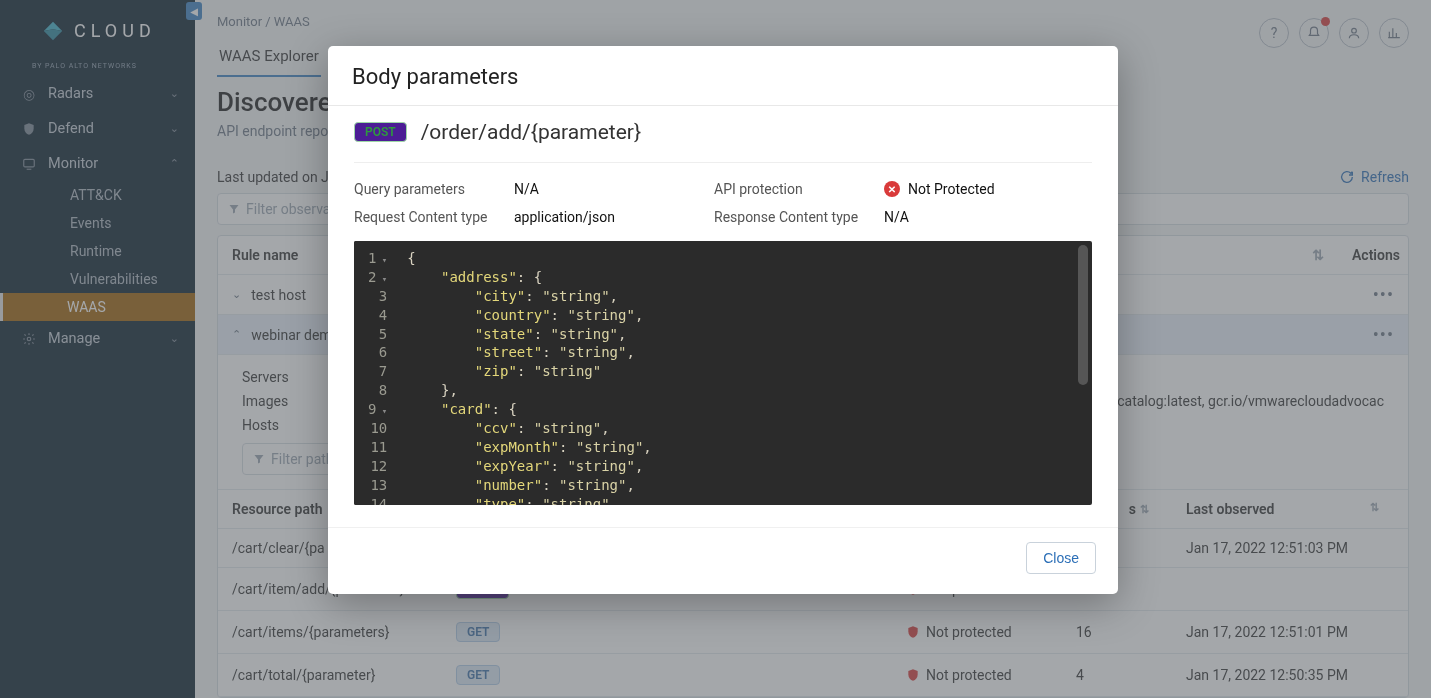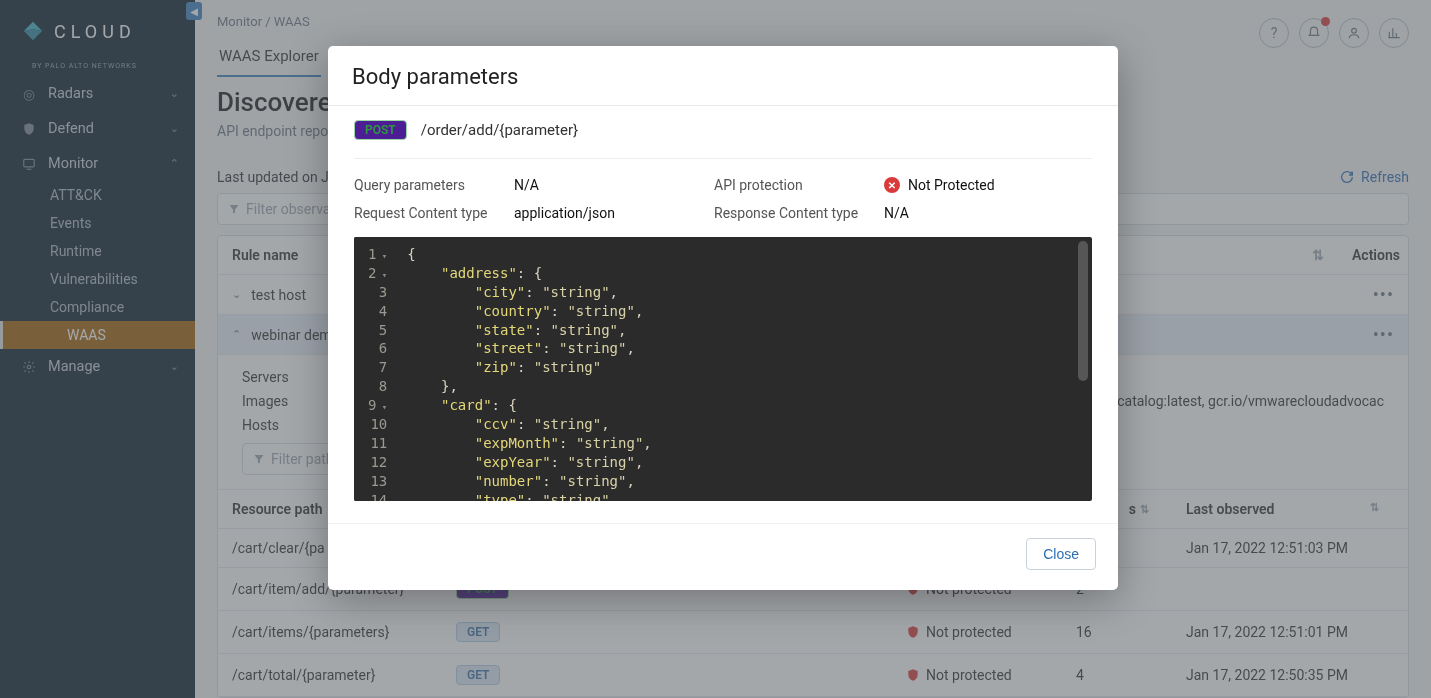"CLOUD" .logo { align-items: center -> none; margin-left: none -> 20px }
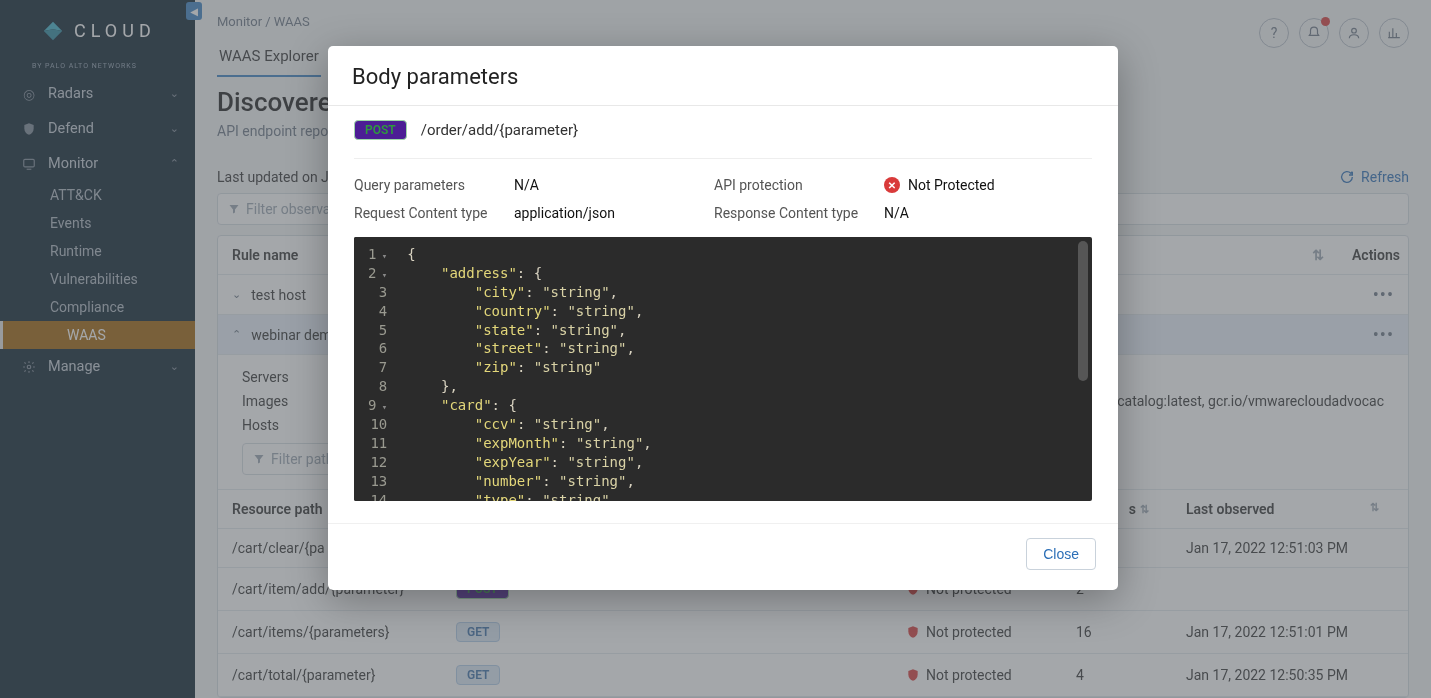"/order/add/{parameter}" span { font-size: 15px -> 21px }
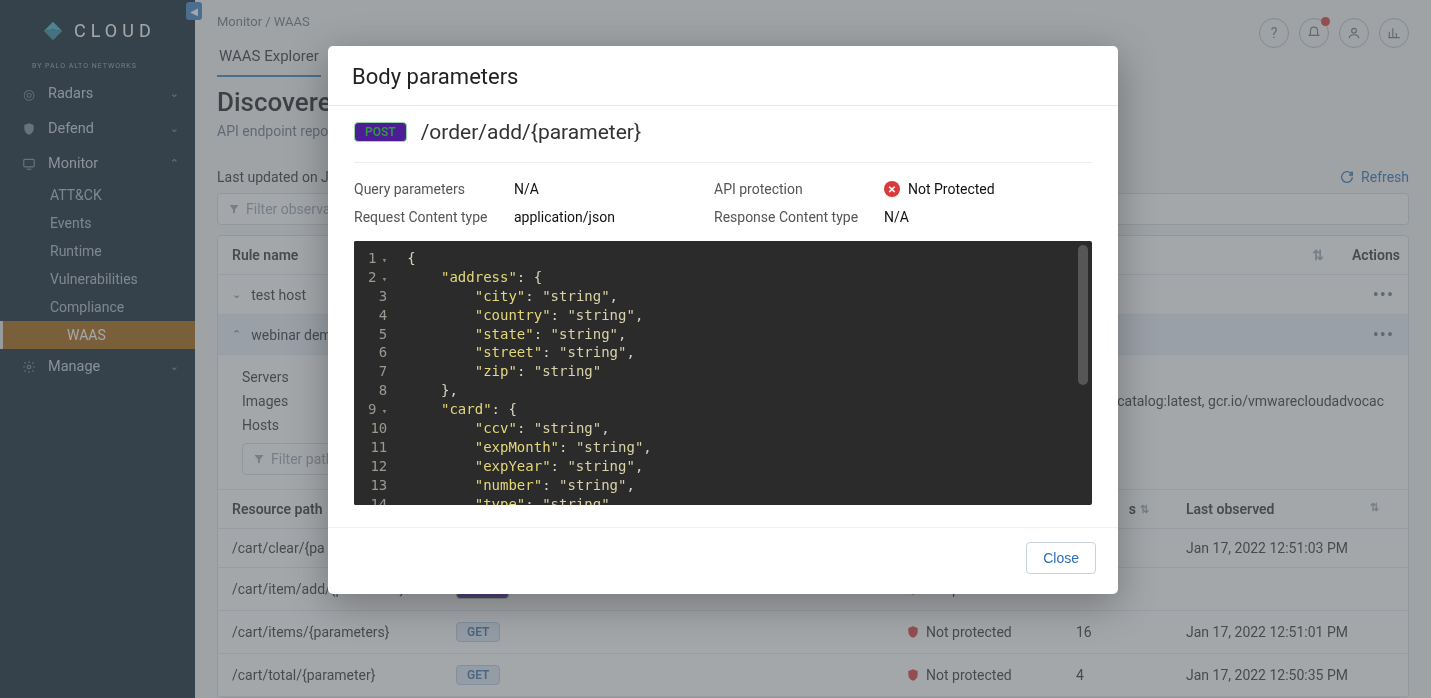"ATT&CK" .nav-sub { padding-left: 50px -> 70px }
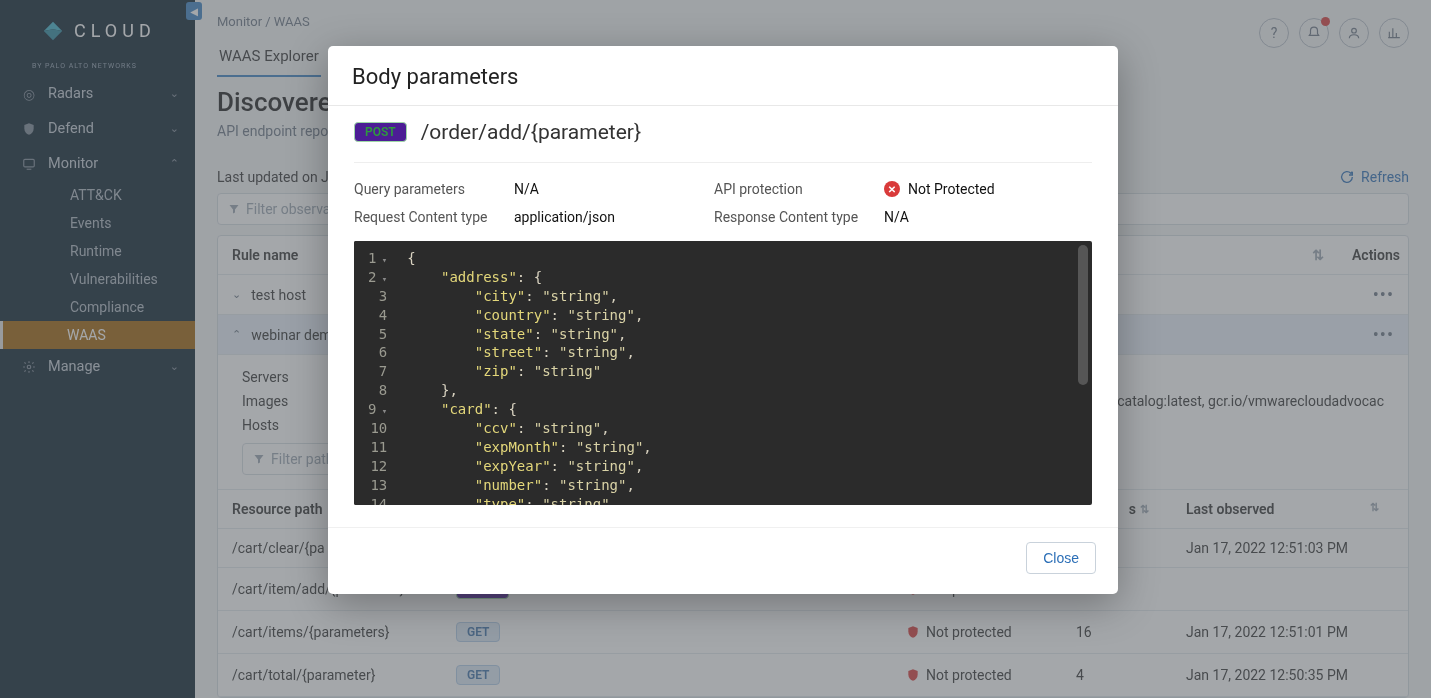"Compliance" div.nav-sub { html: <div>Compliance</div> -> none }
